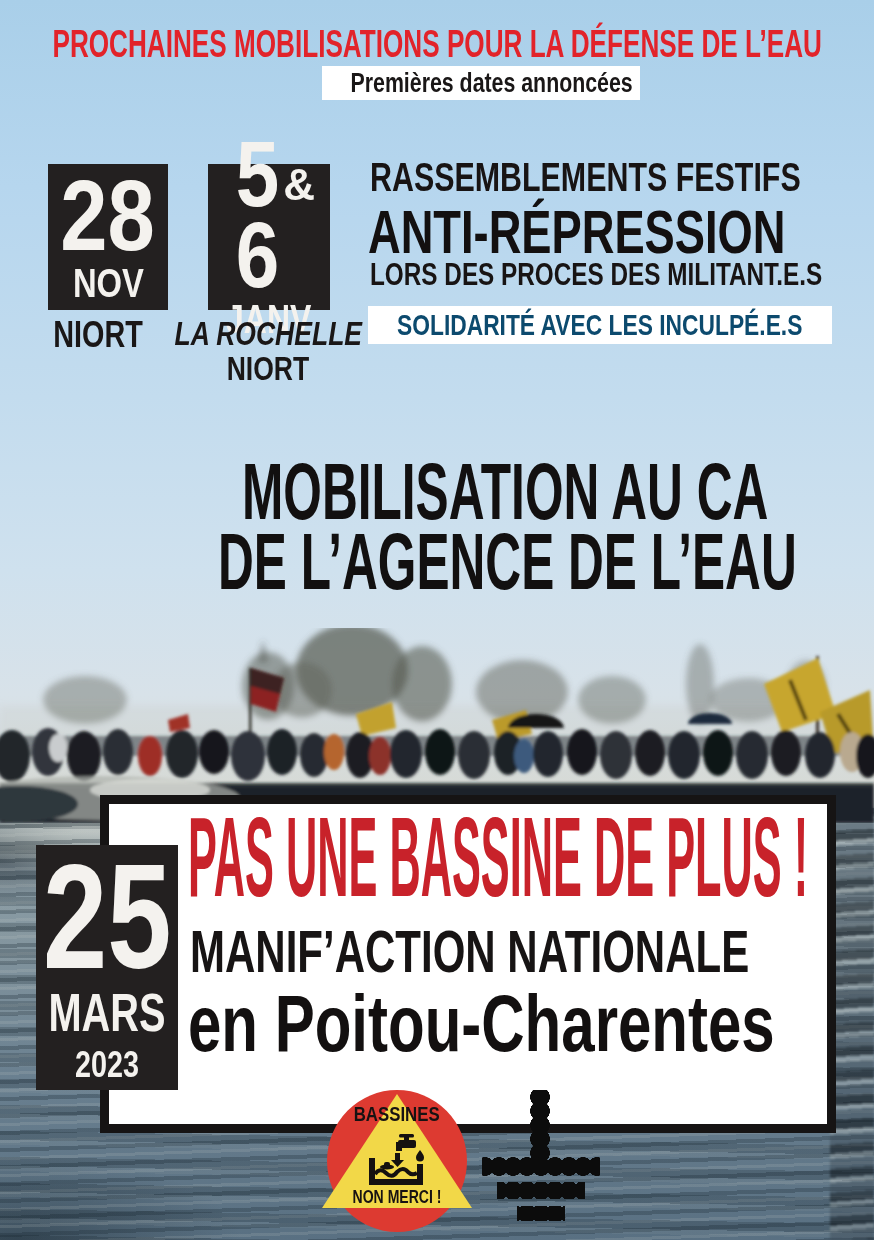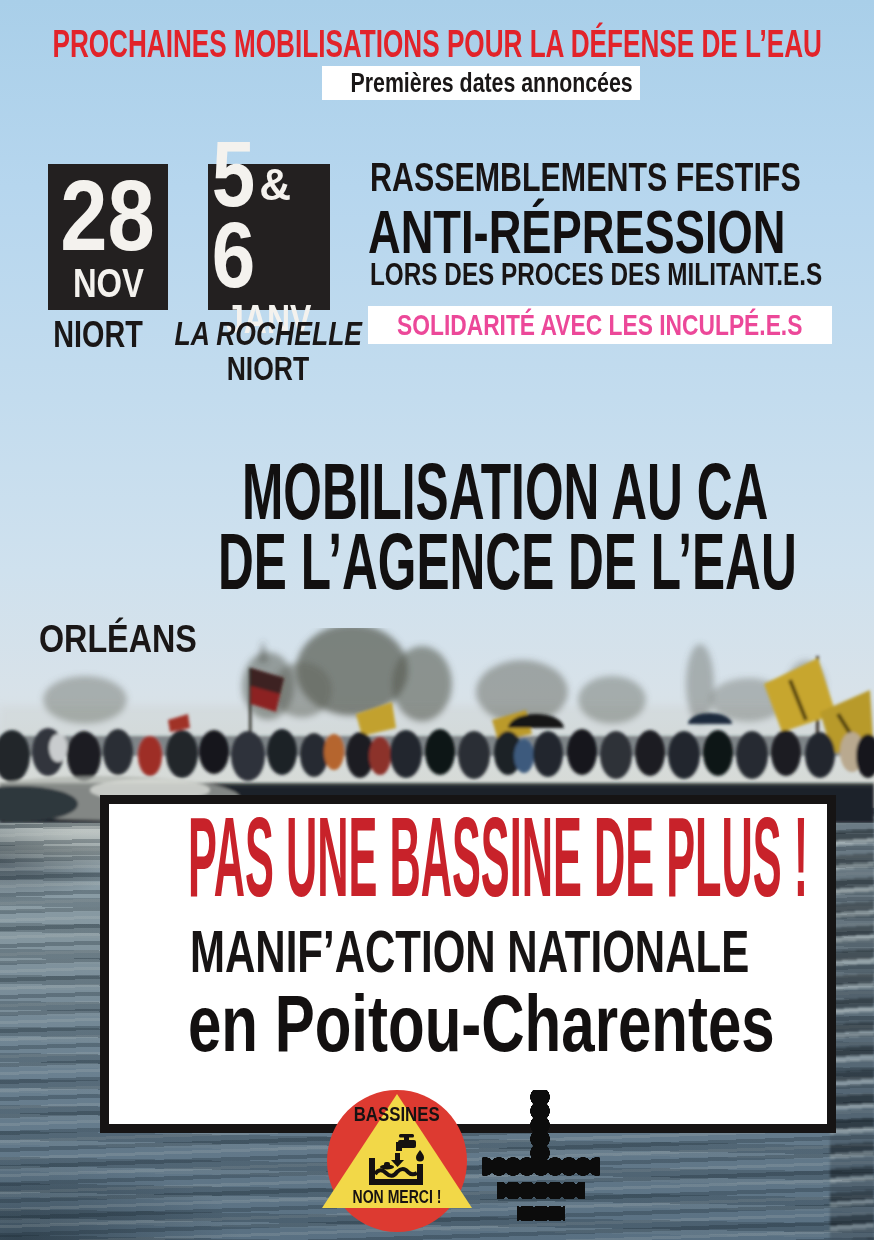"5&6" span.day-wrap { padding-left: none -> 24px }
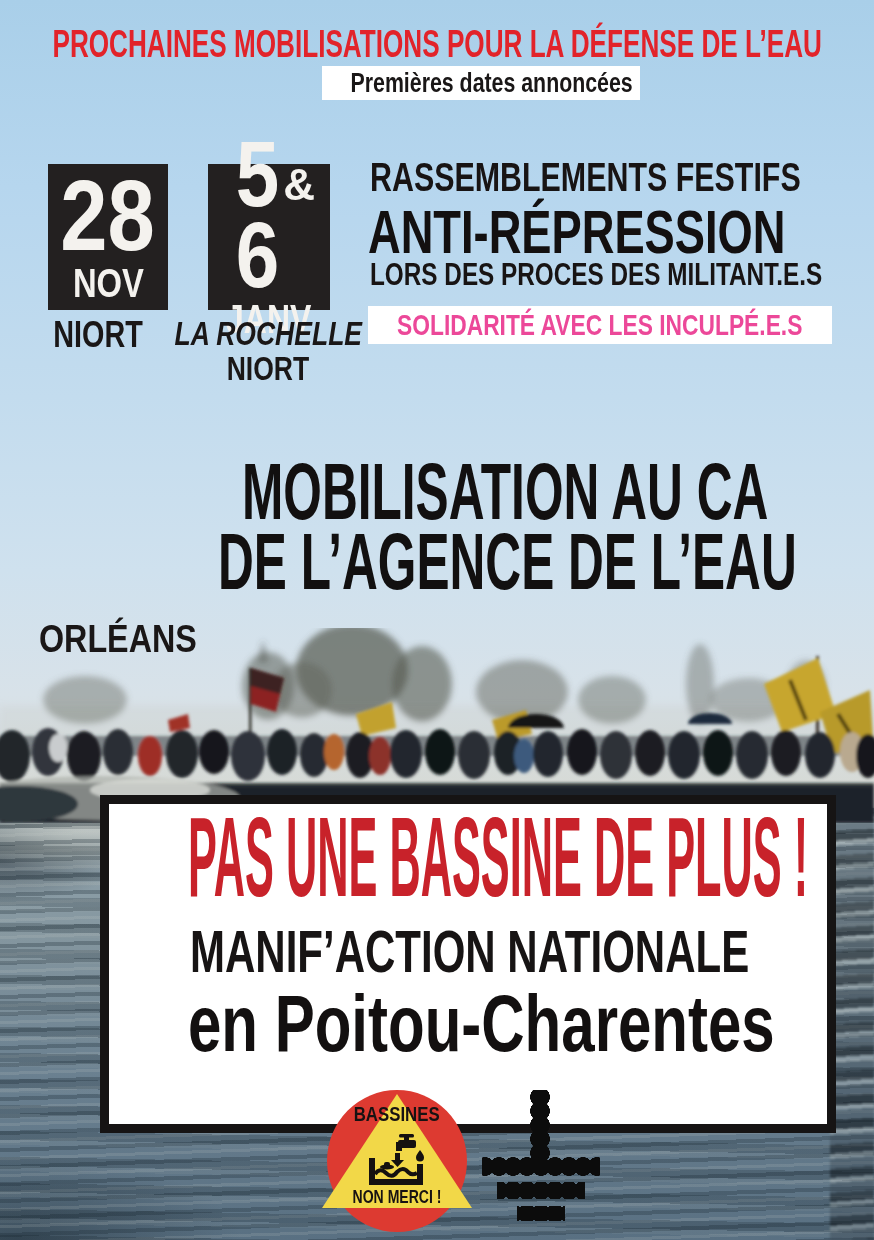"SOLIDARITÉ AVEC LES INCULPÉ.E.S" .banner { color: #ec4899 -> #0c4a6e }
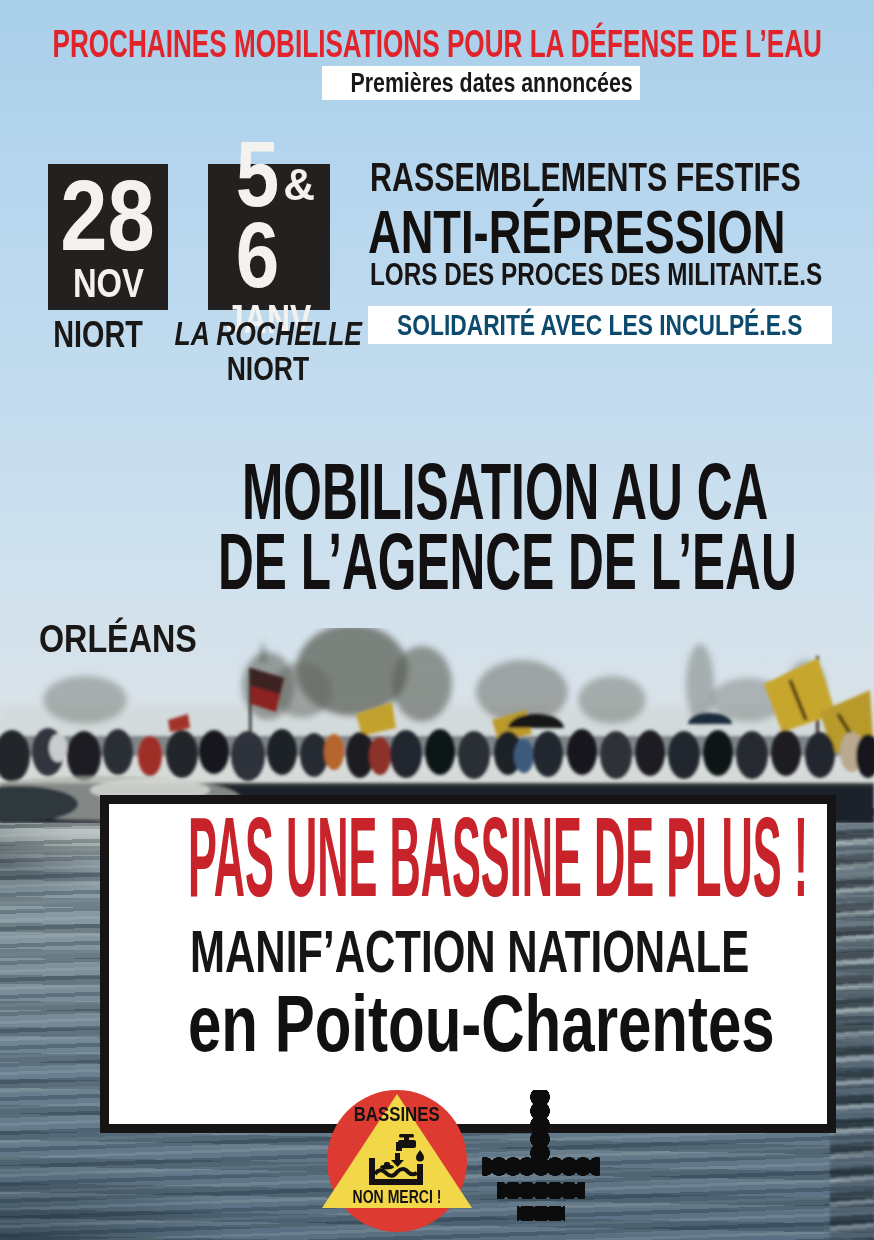"ORLÉANS" div.abs { html: <div> <span>ORLÉANS</span> </div> -> none }
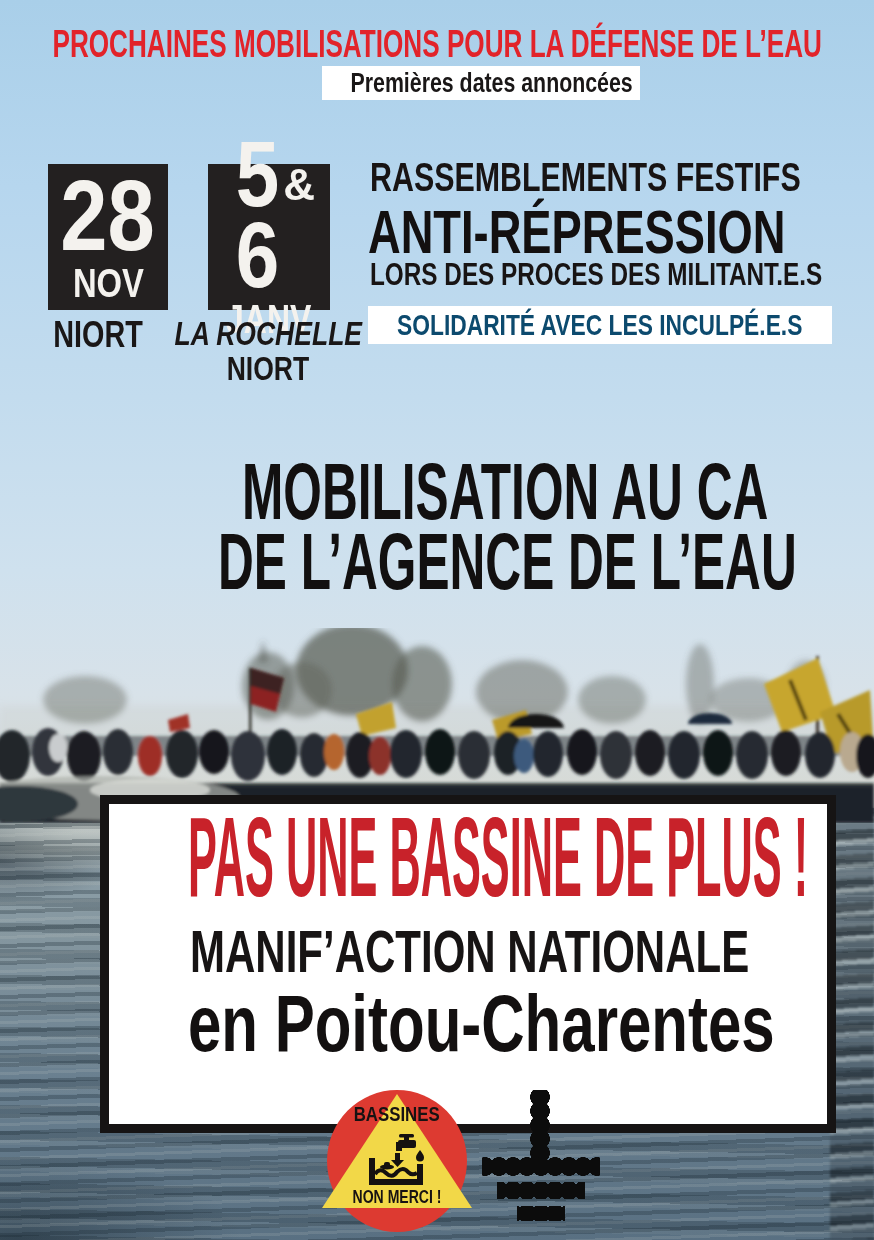"25" div.abs { html: none -> <div> <span>25</span> <span>MARS</span> <span>2023</span> </div> }
